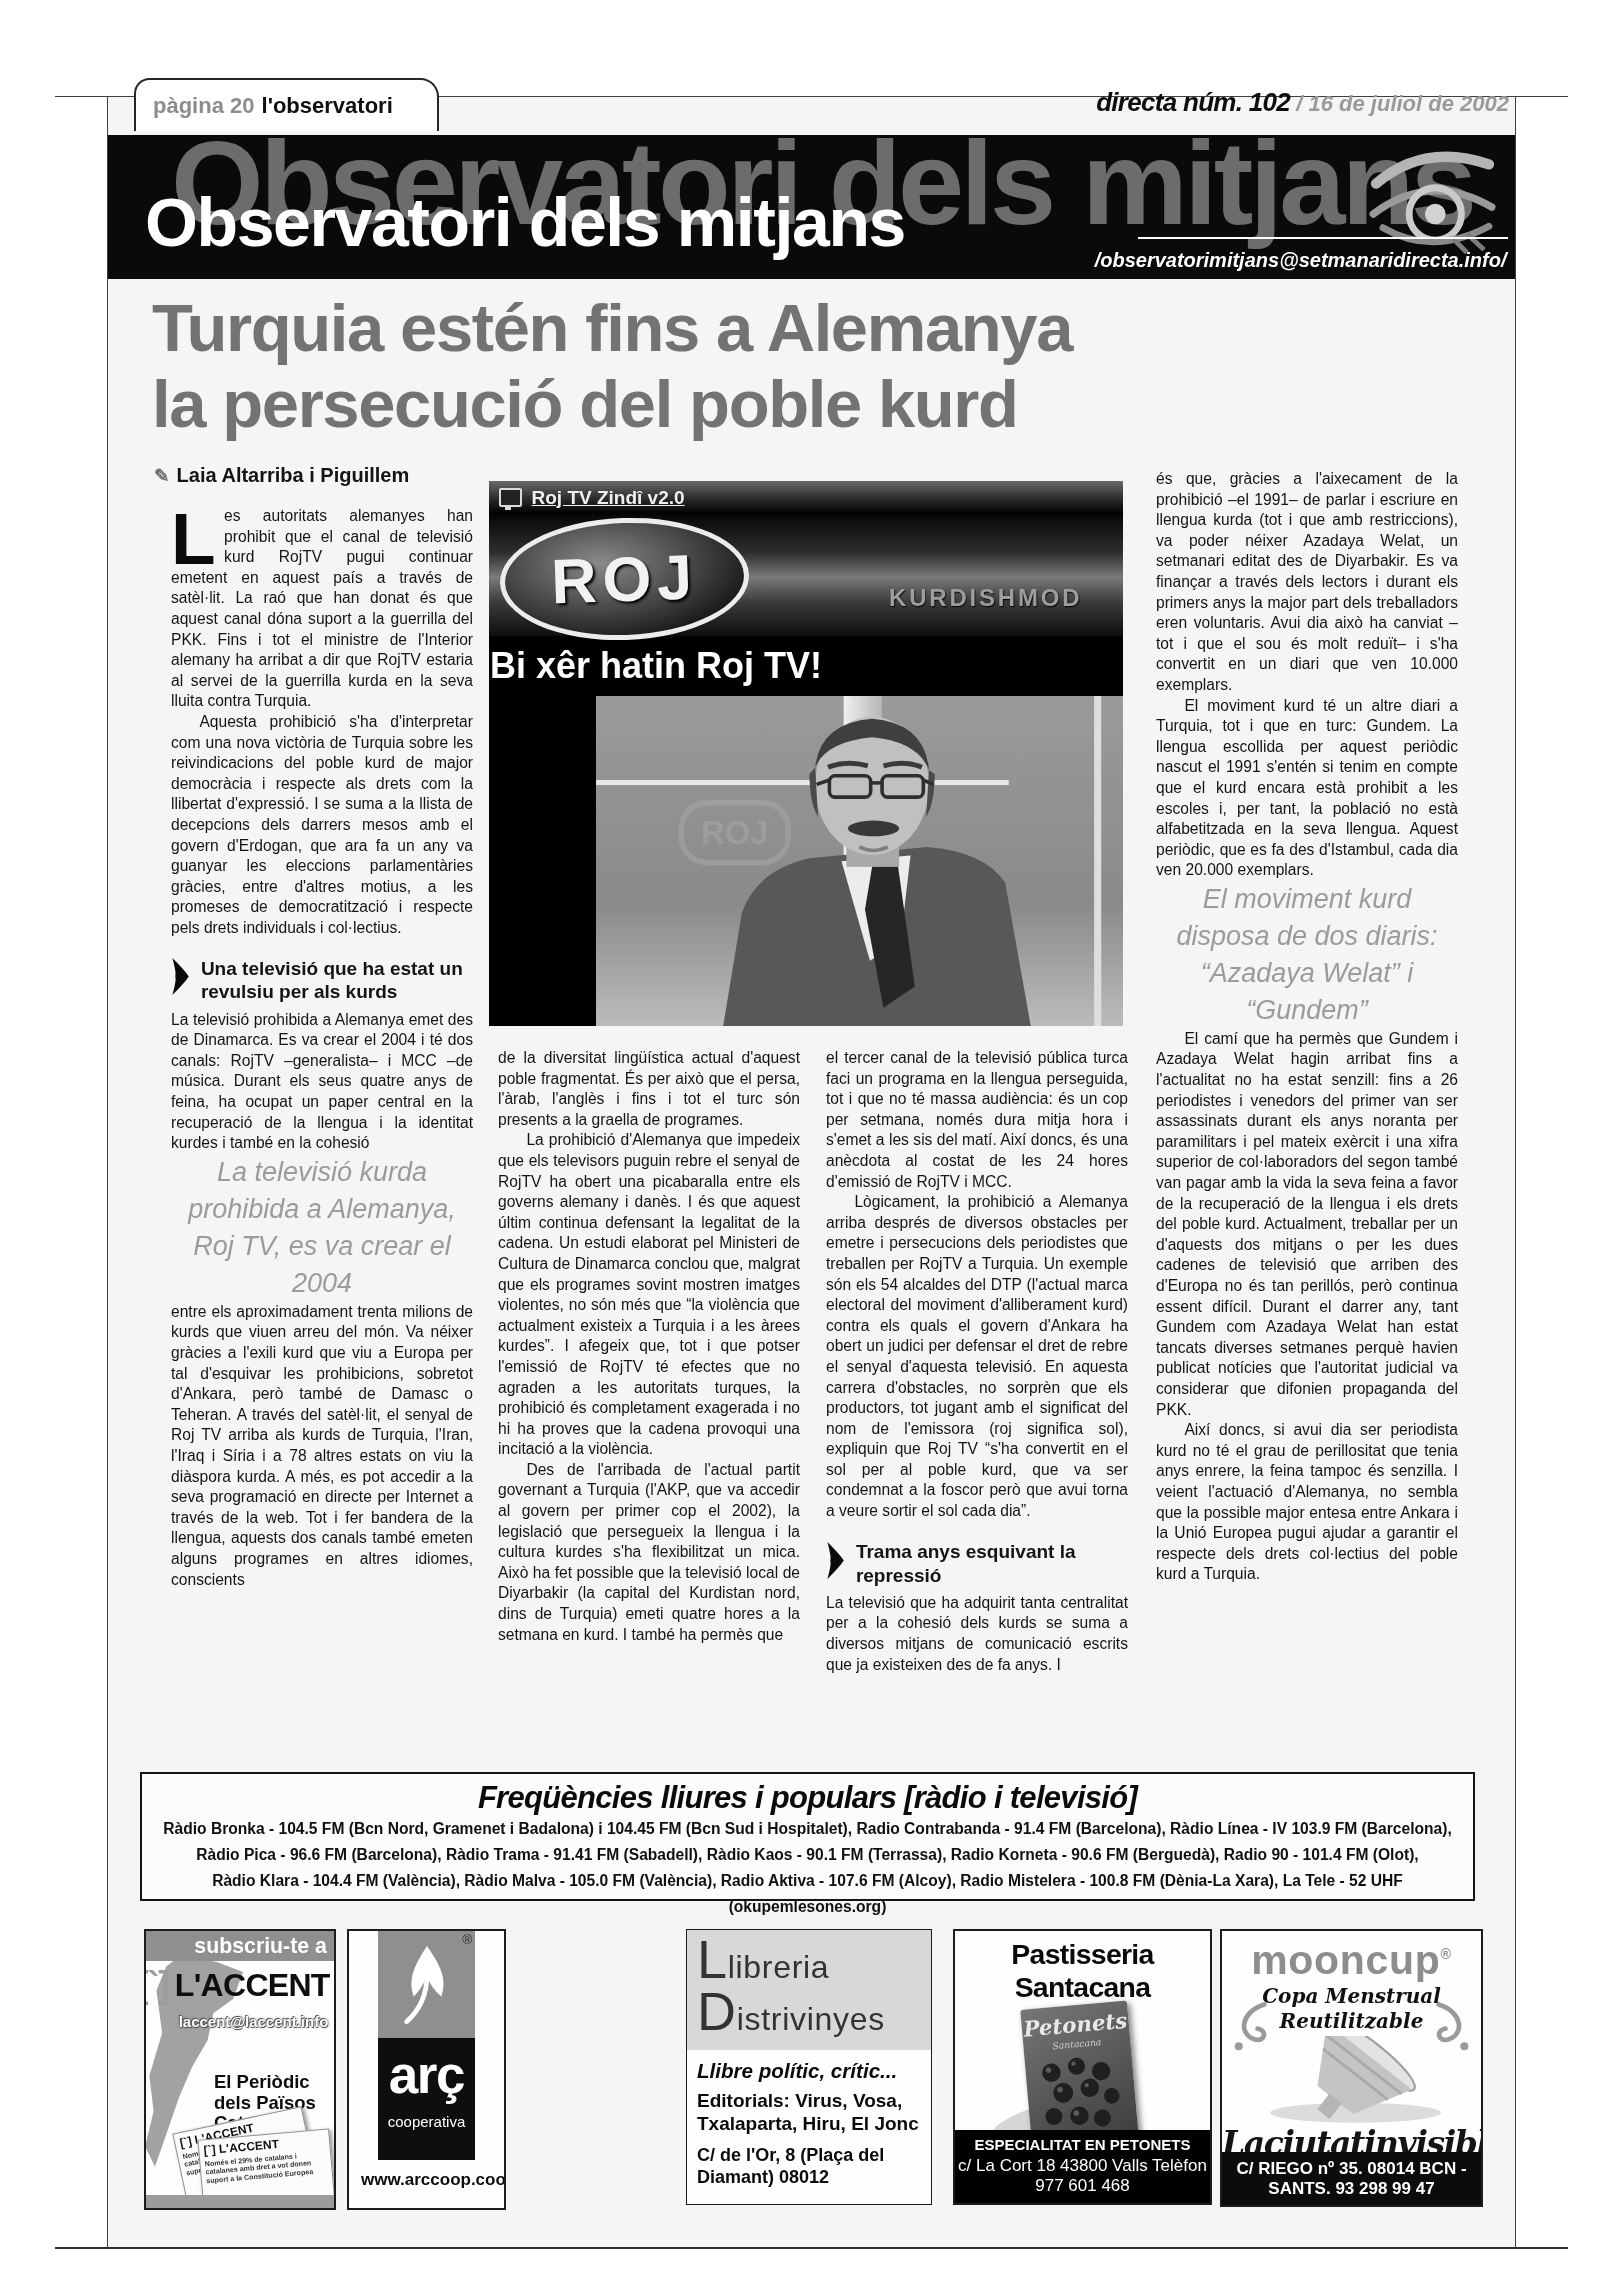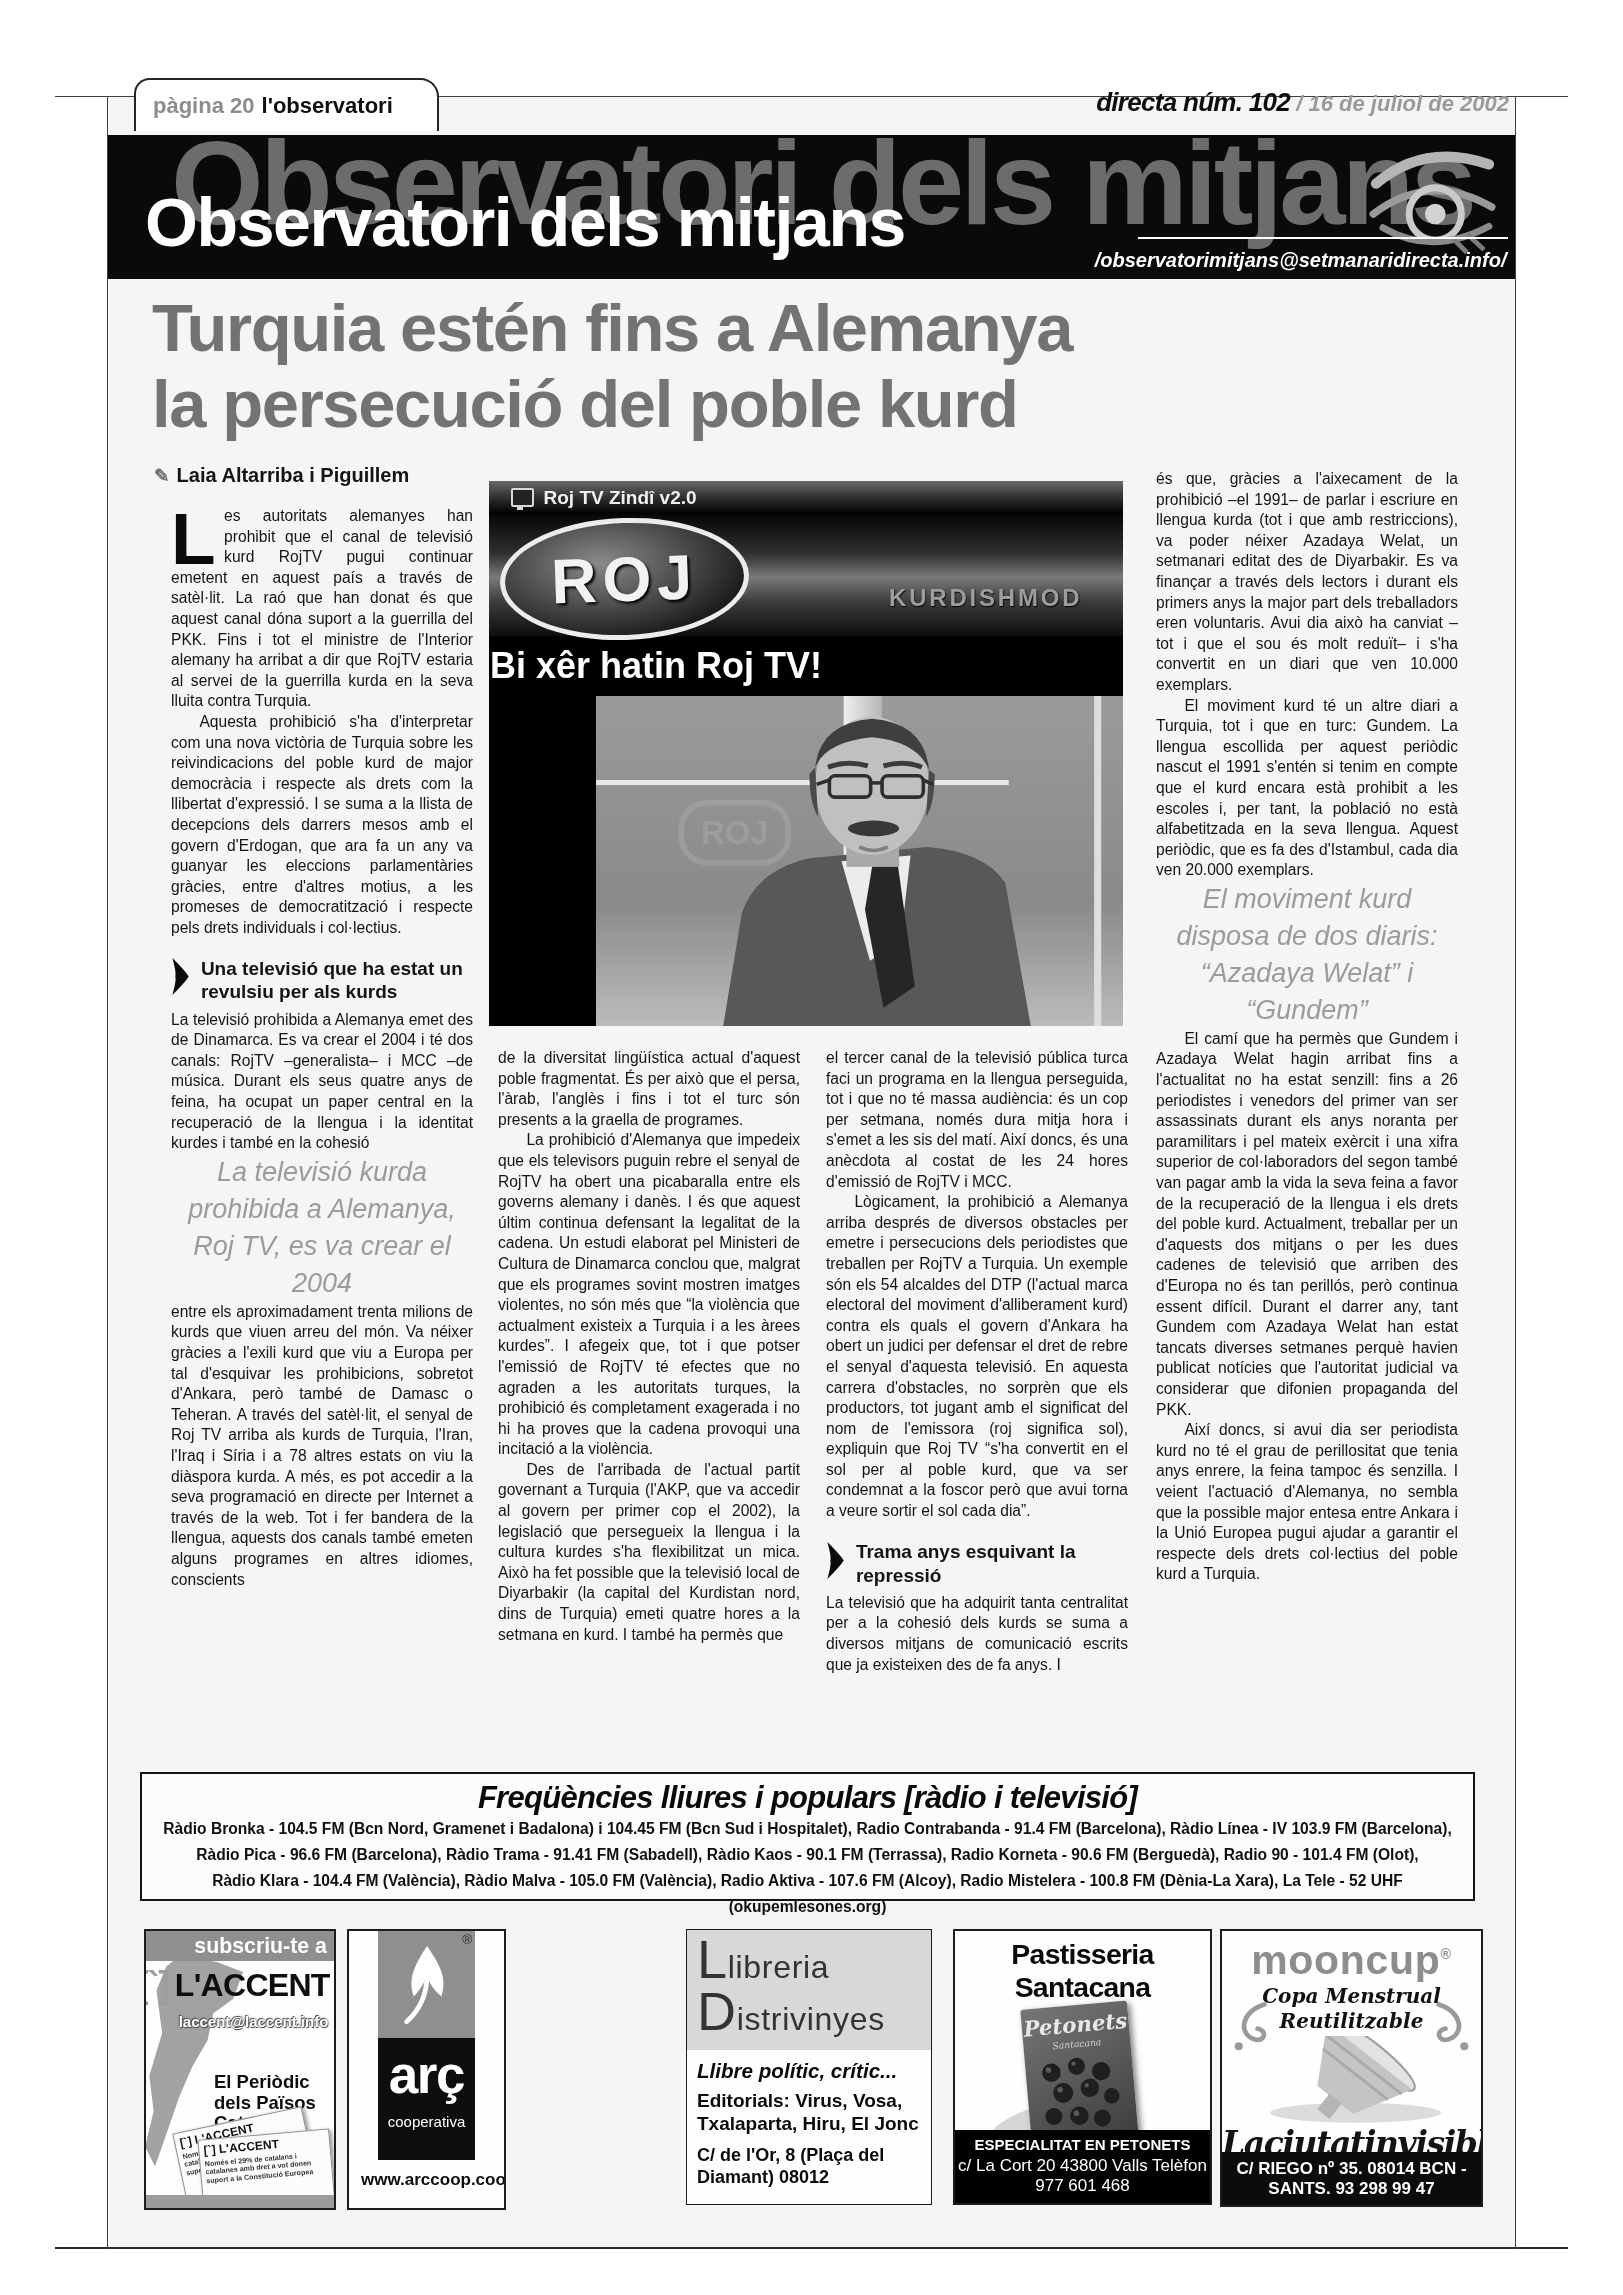"Roj TV Zindî v2.0" .vtitle { padding: 0 22px -> 0 10px; text-decoration: none -> underline }
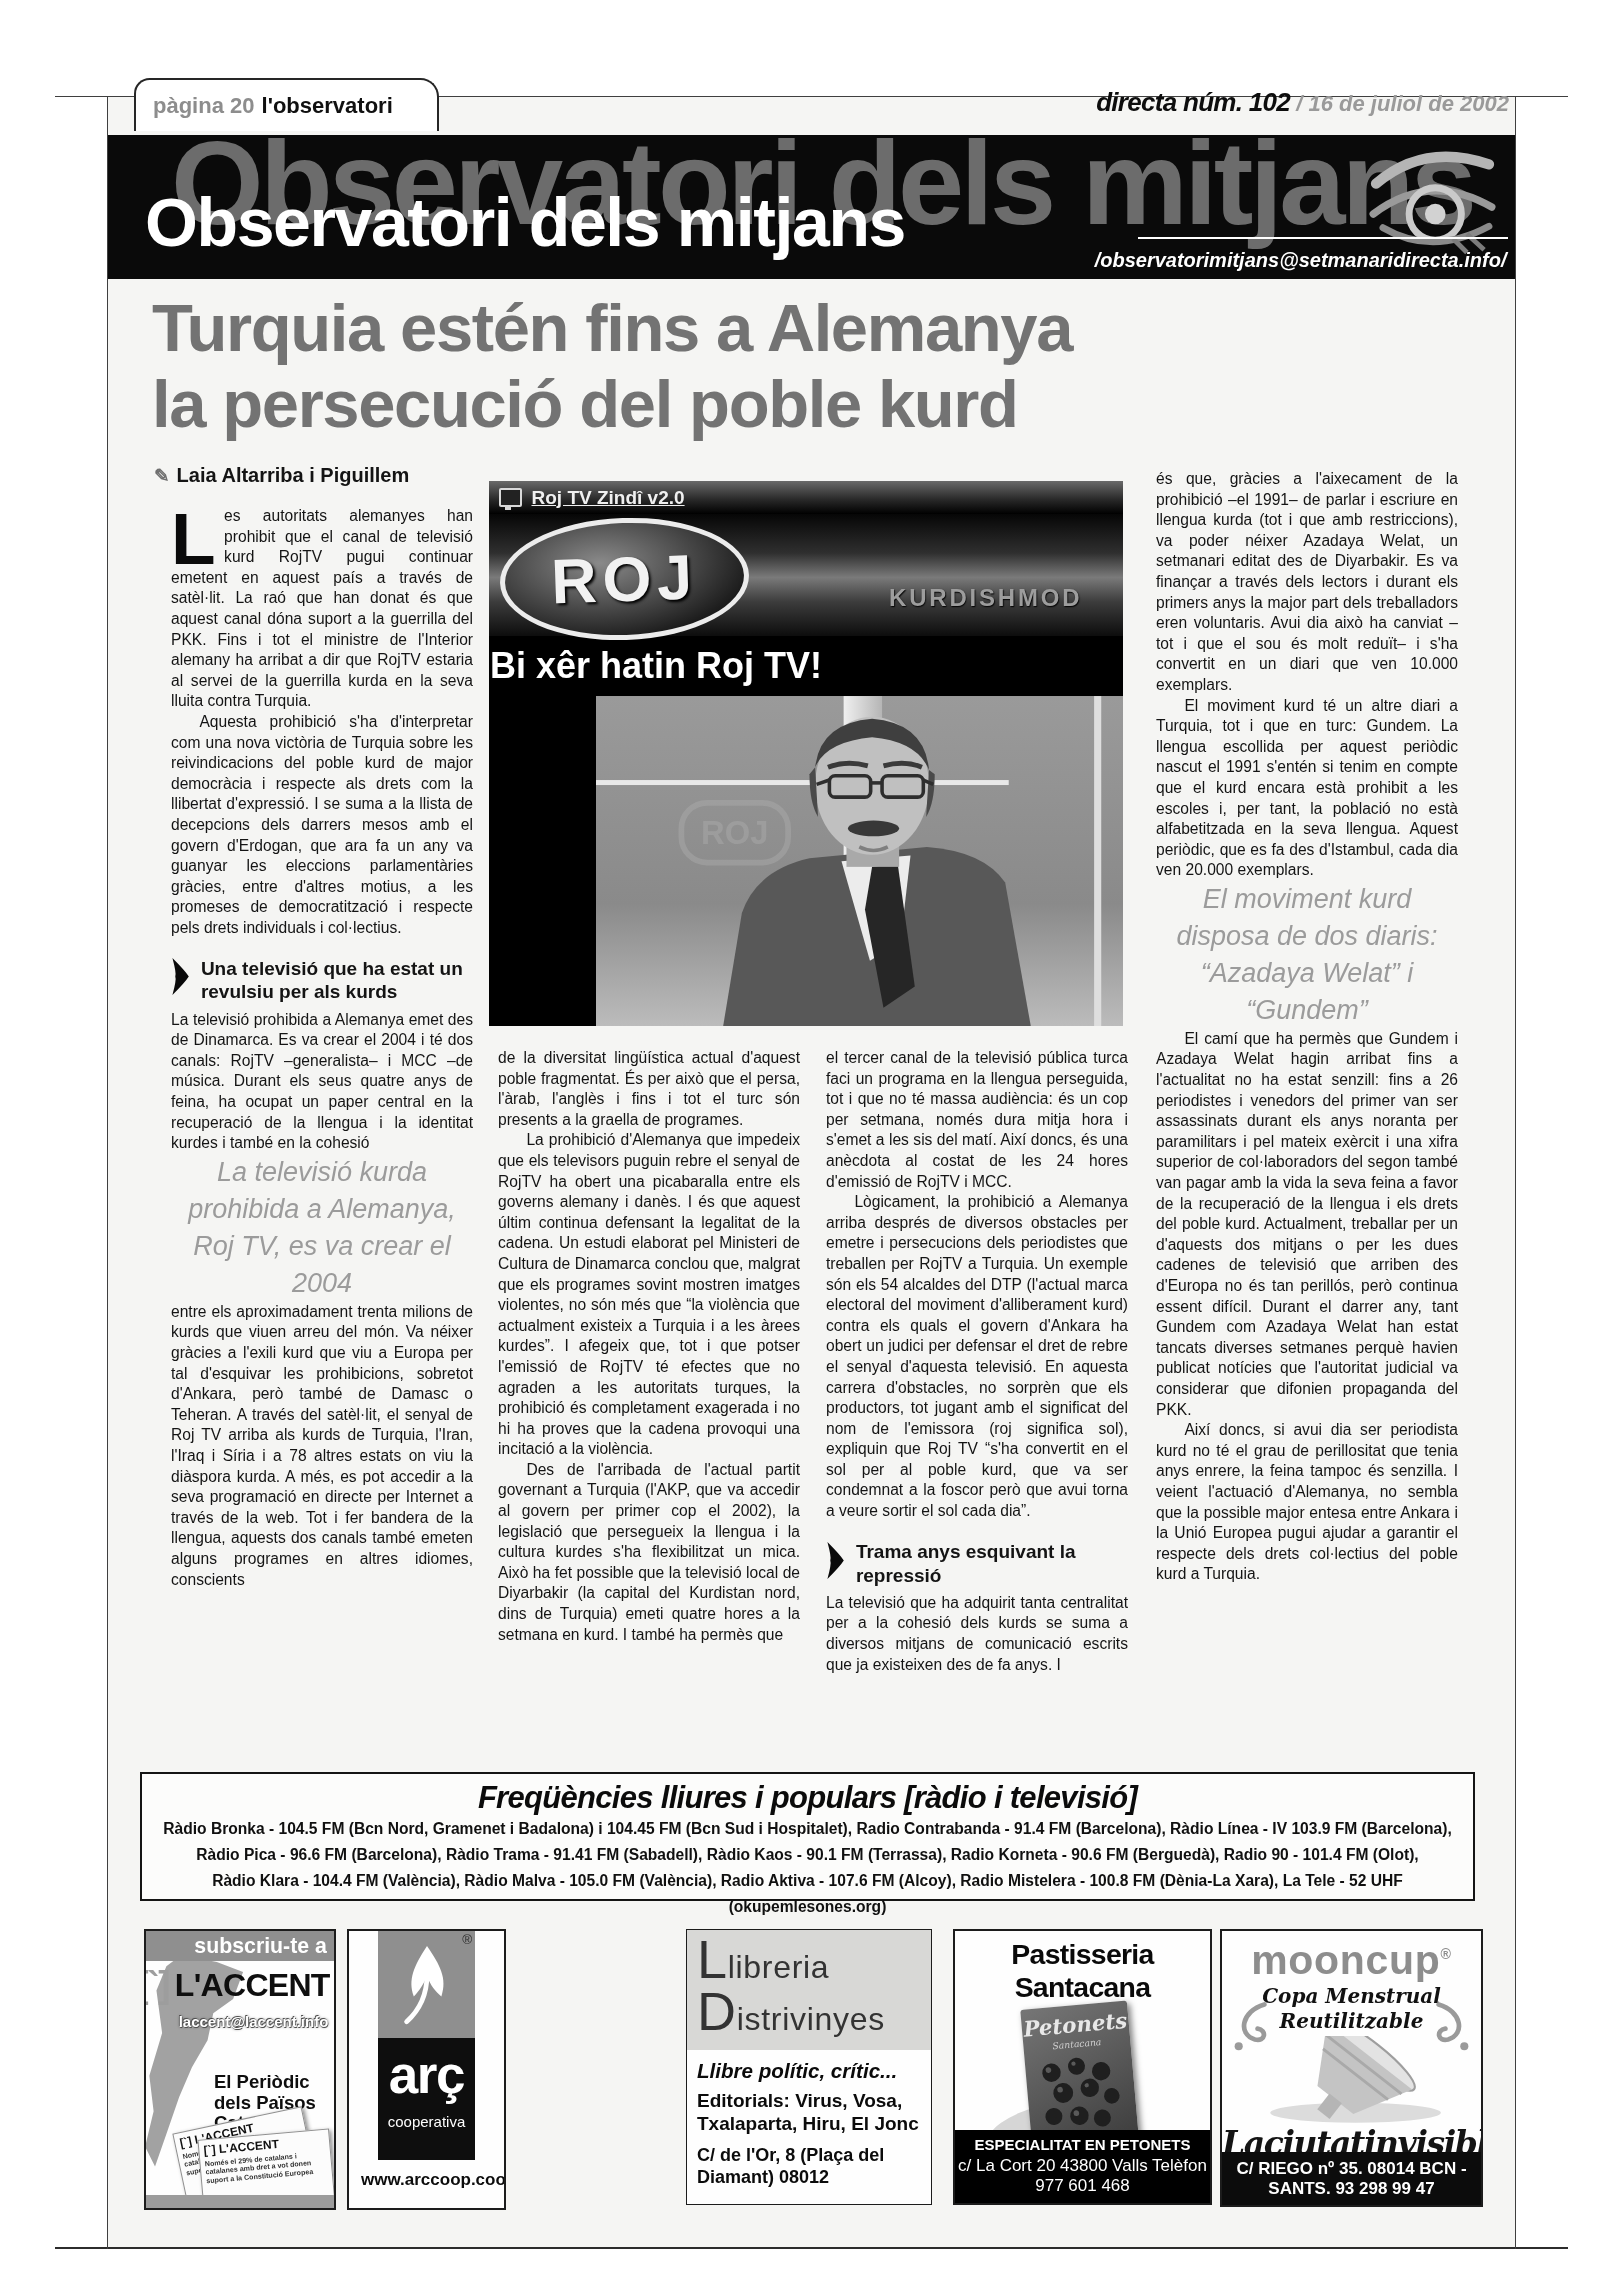"c/ La Cort 20 43800" div.b2 { text: 20 -> 18 }
